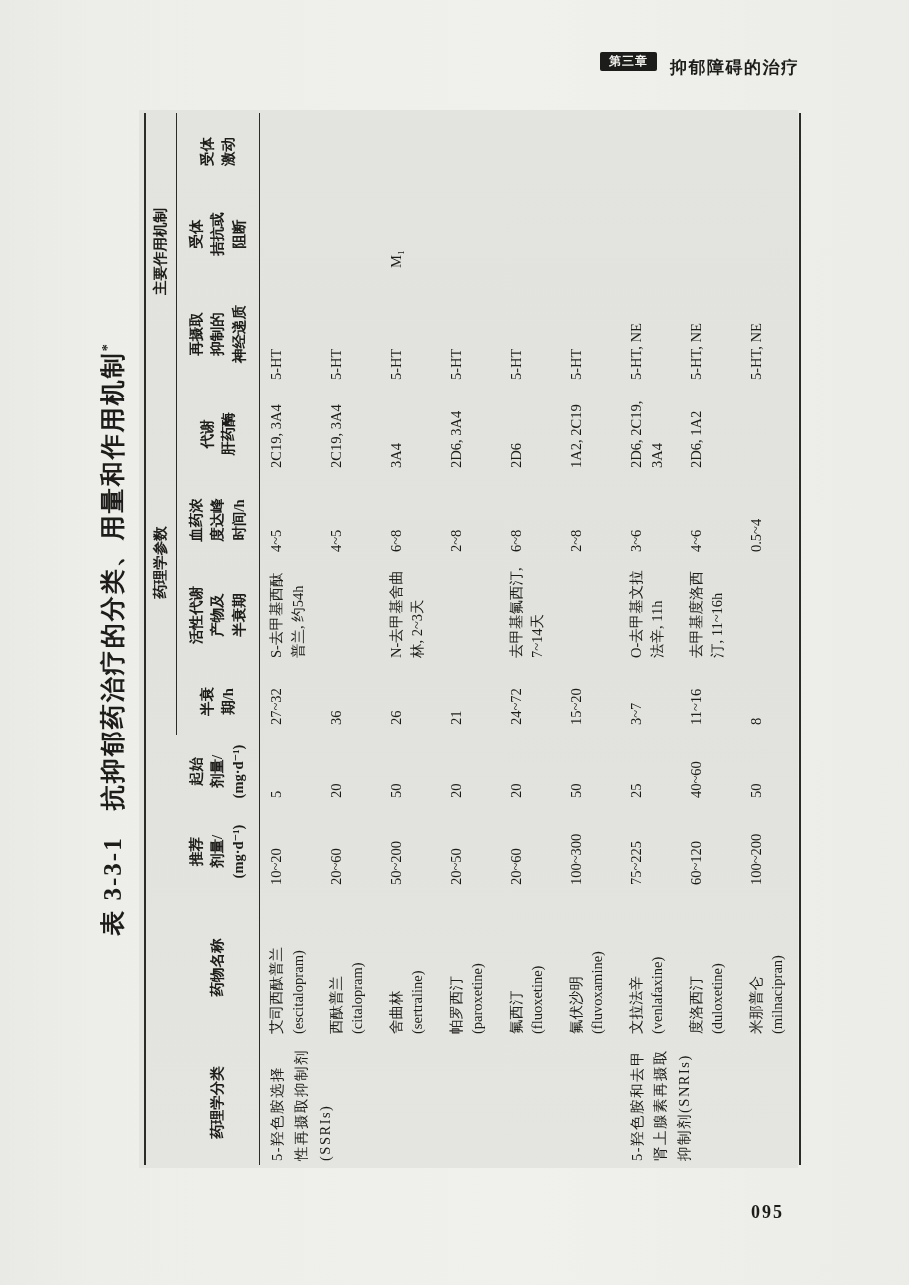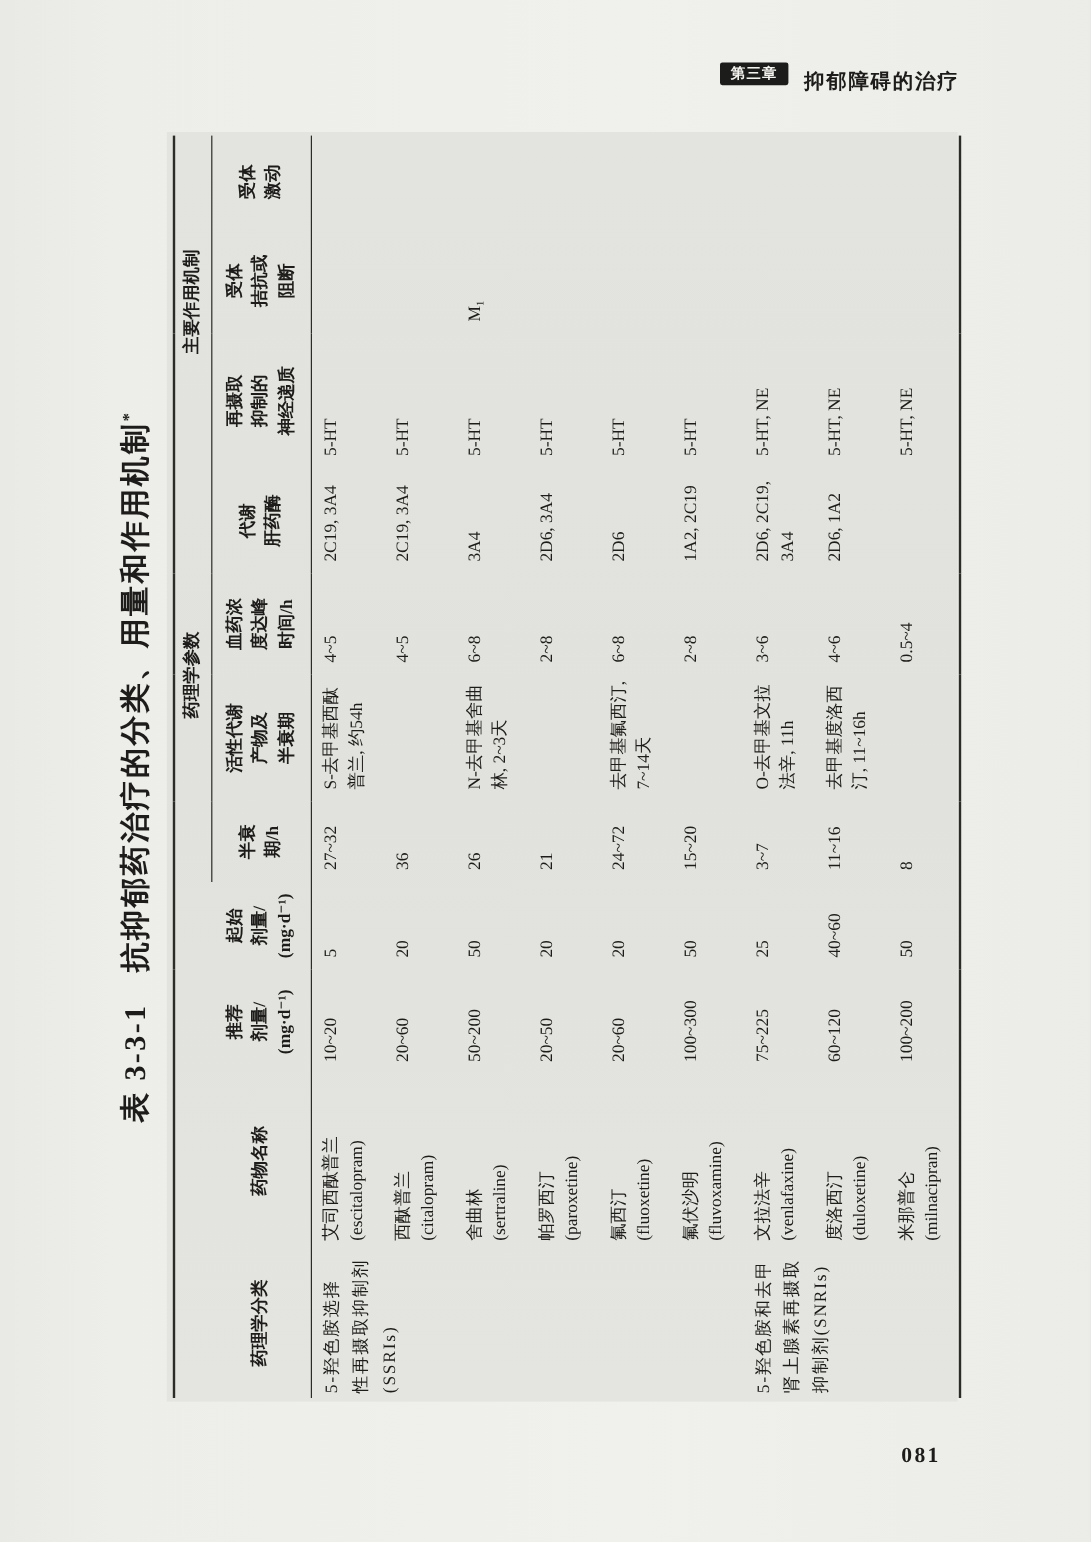"081" div.page-number { text: 081 -> 095 }
